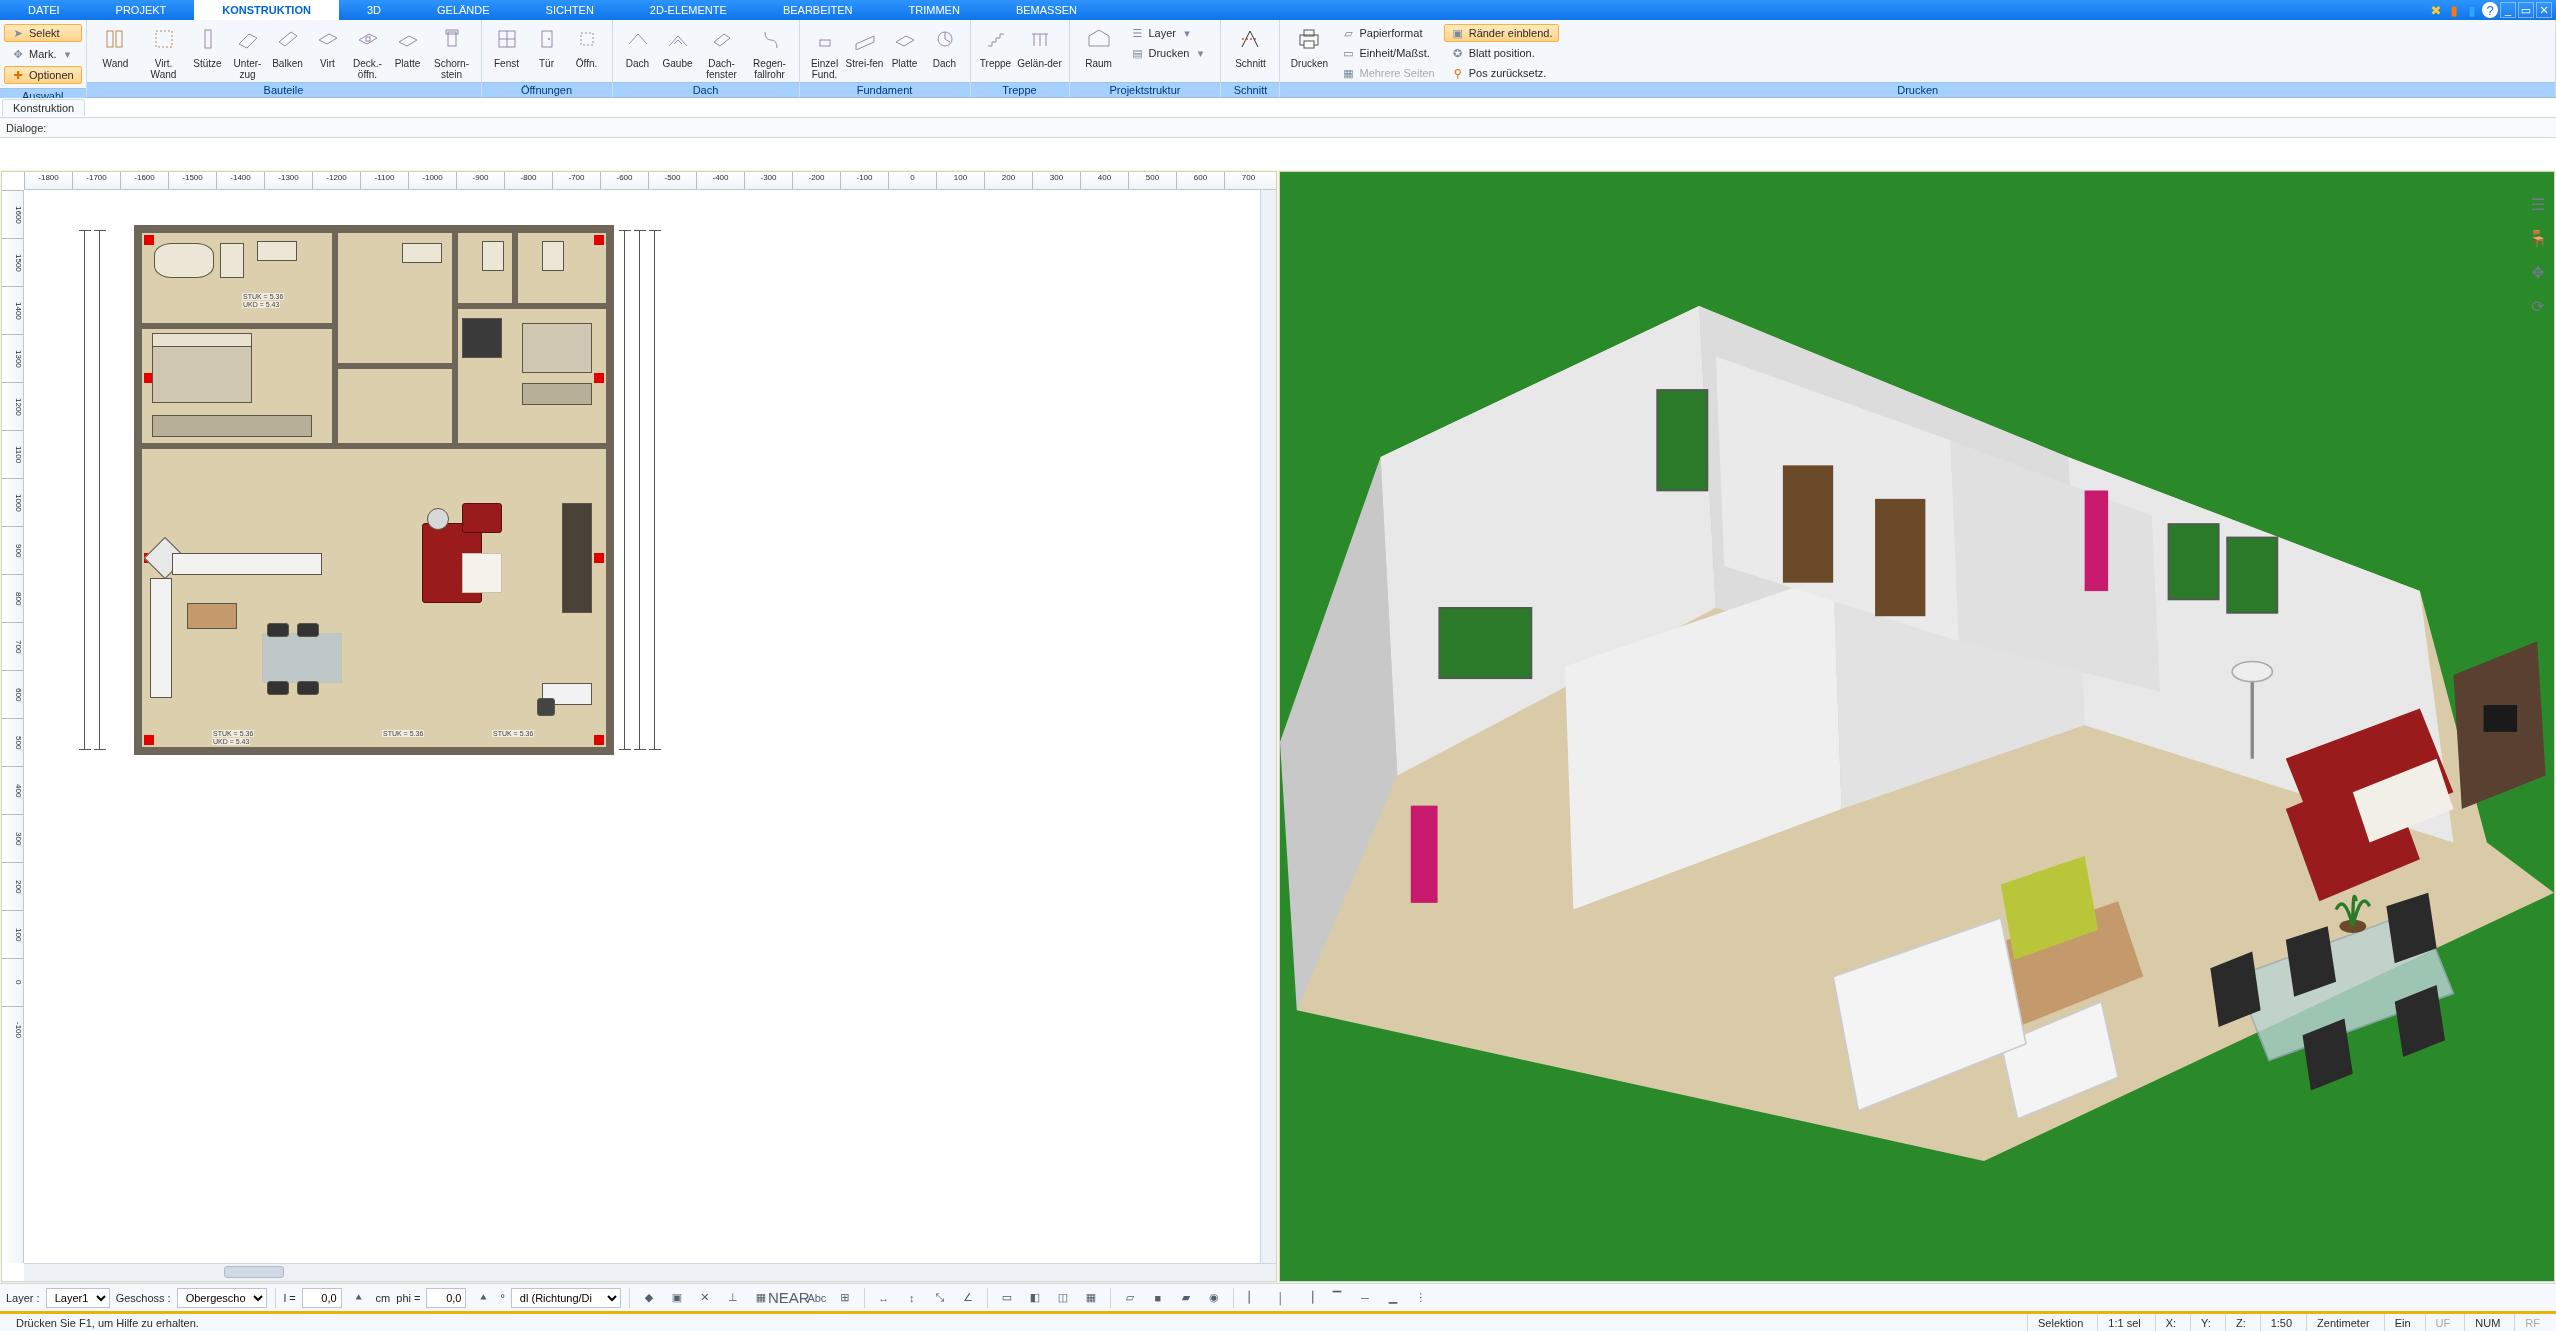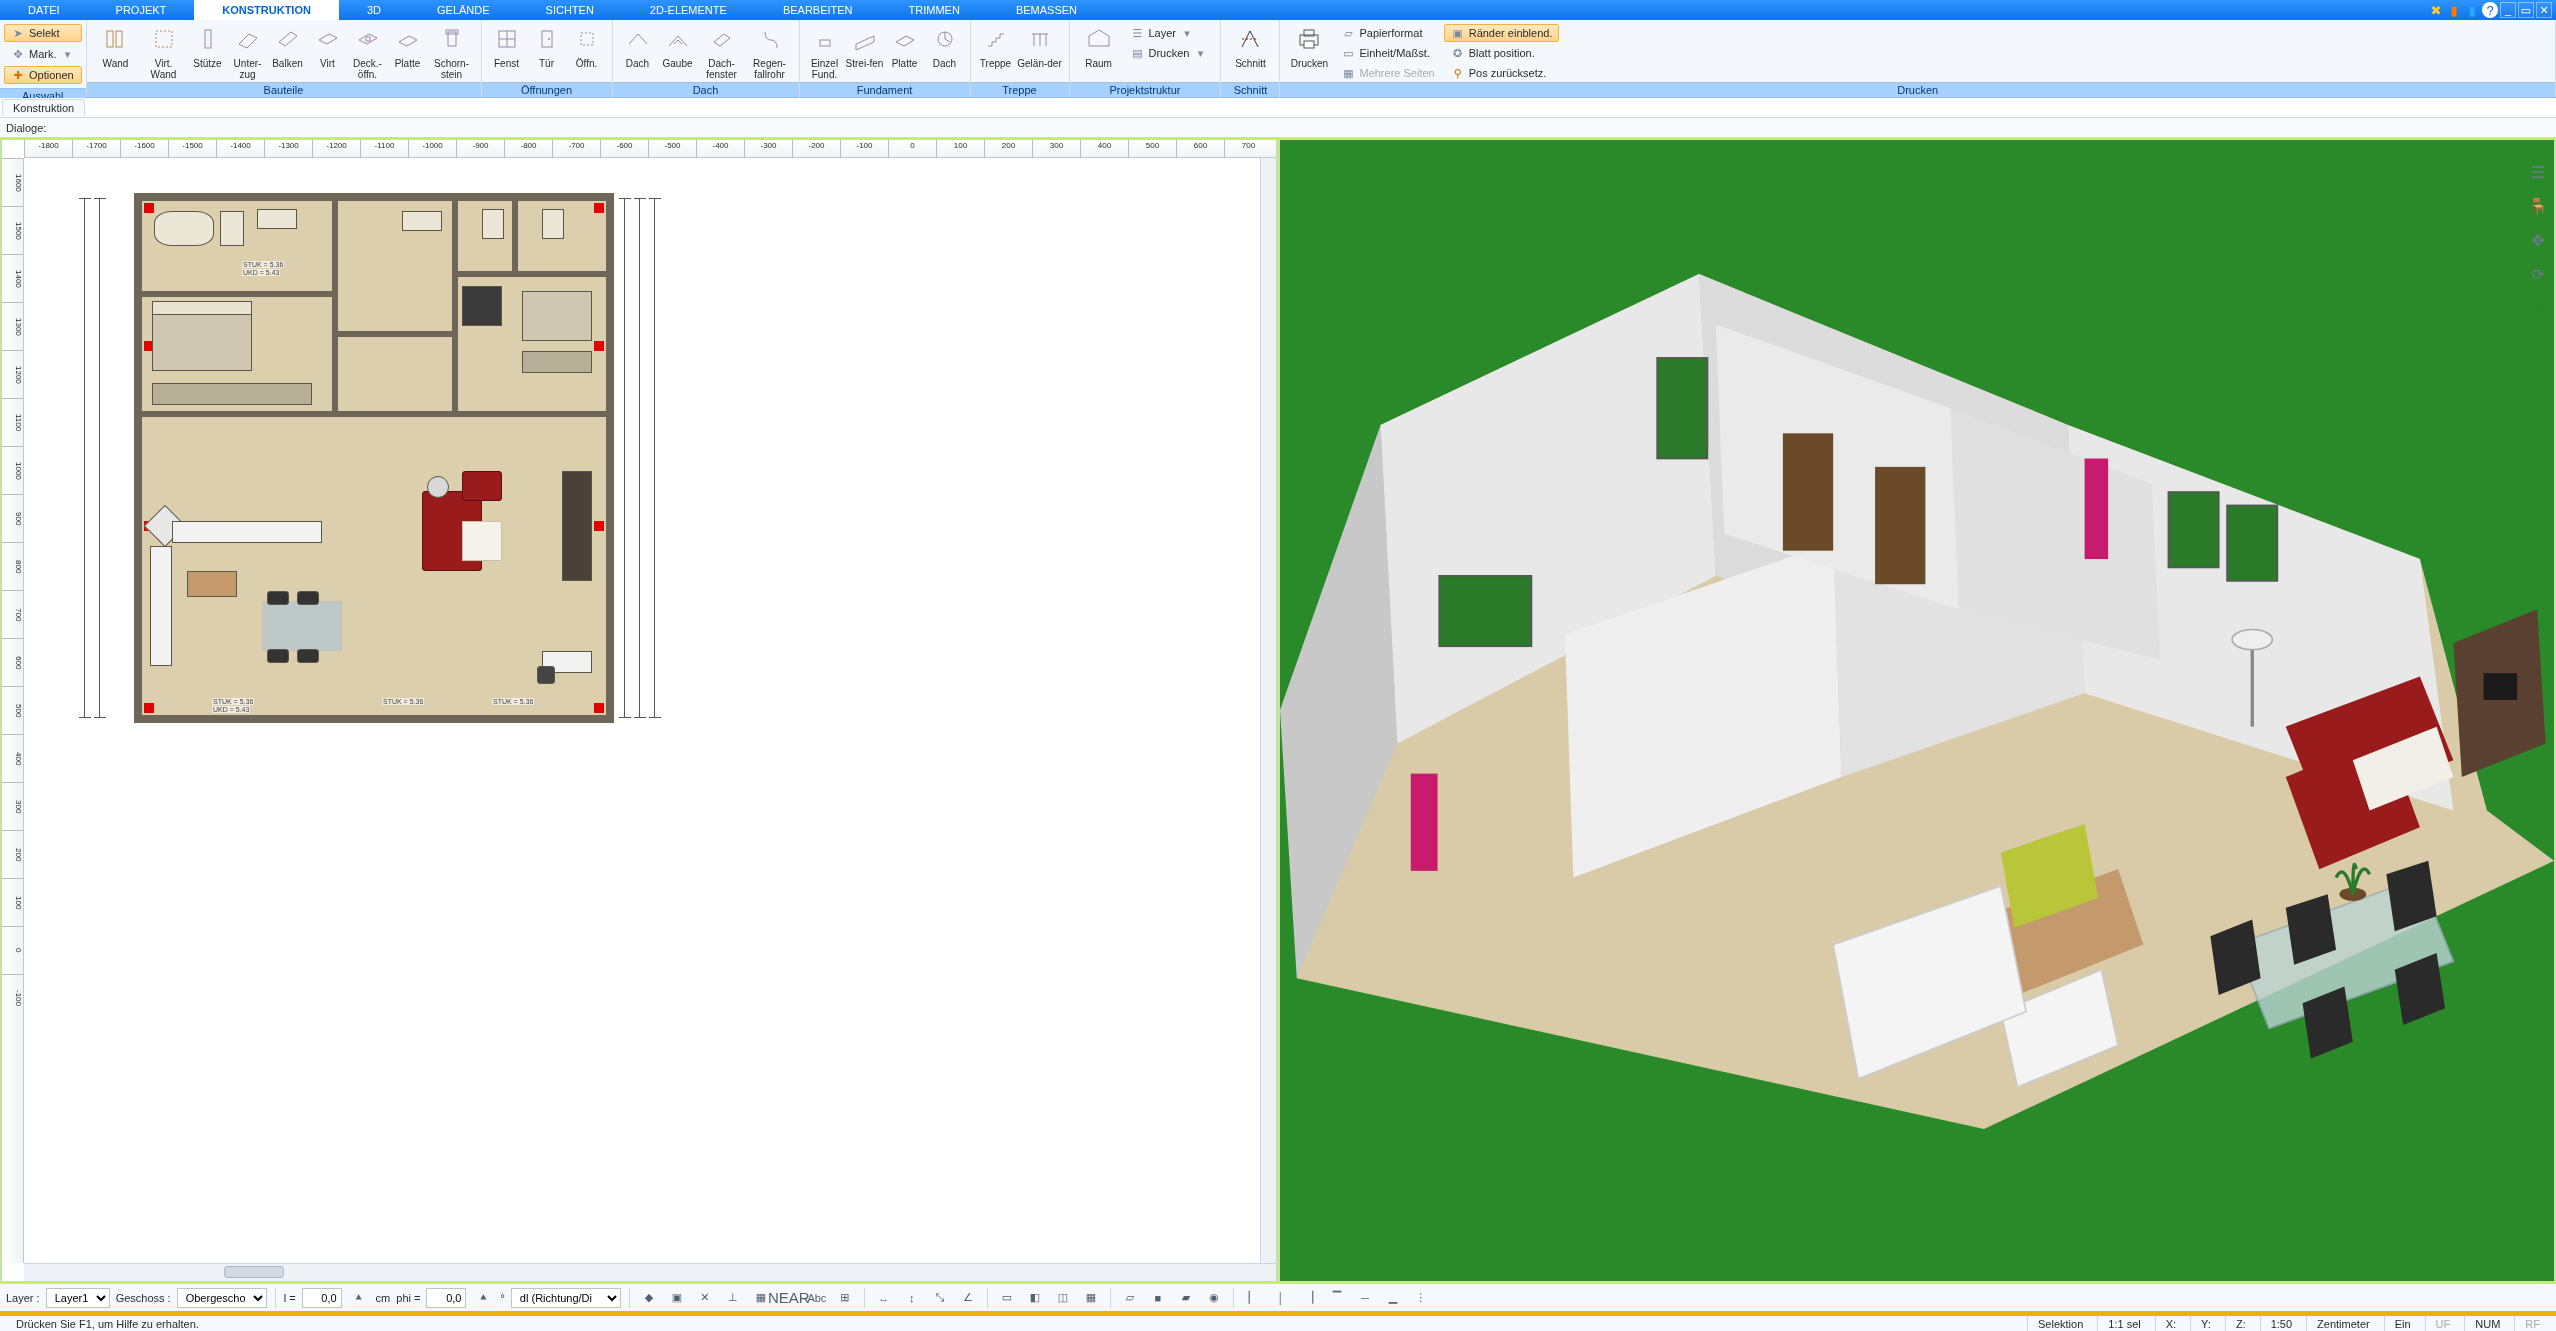"-1800" .workarea { background: #bef264 -> #fef9c3; margin-top: none -> 32px }
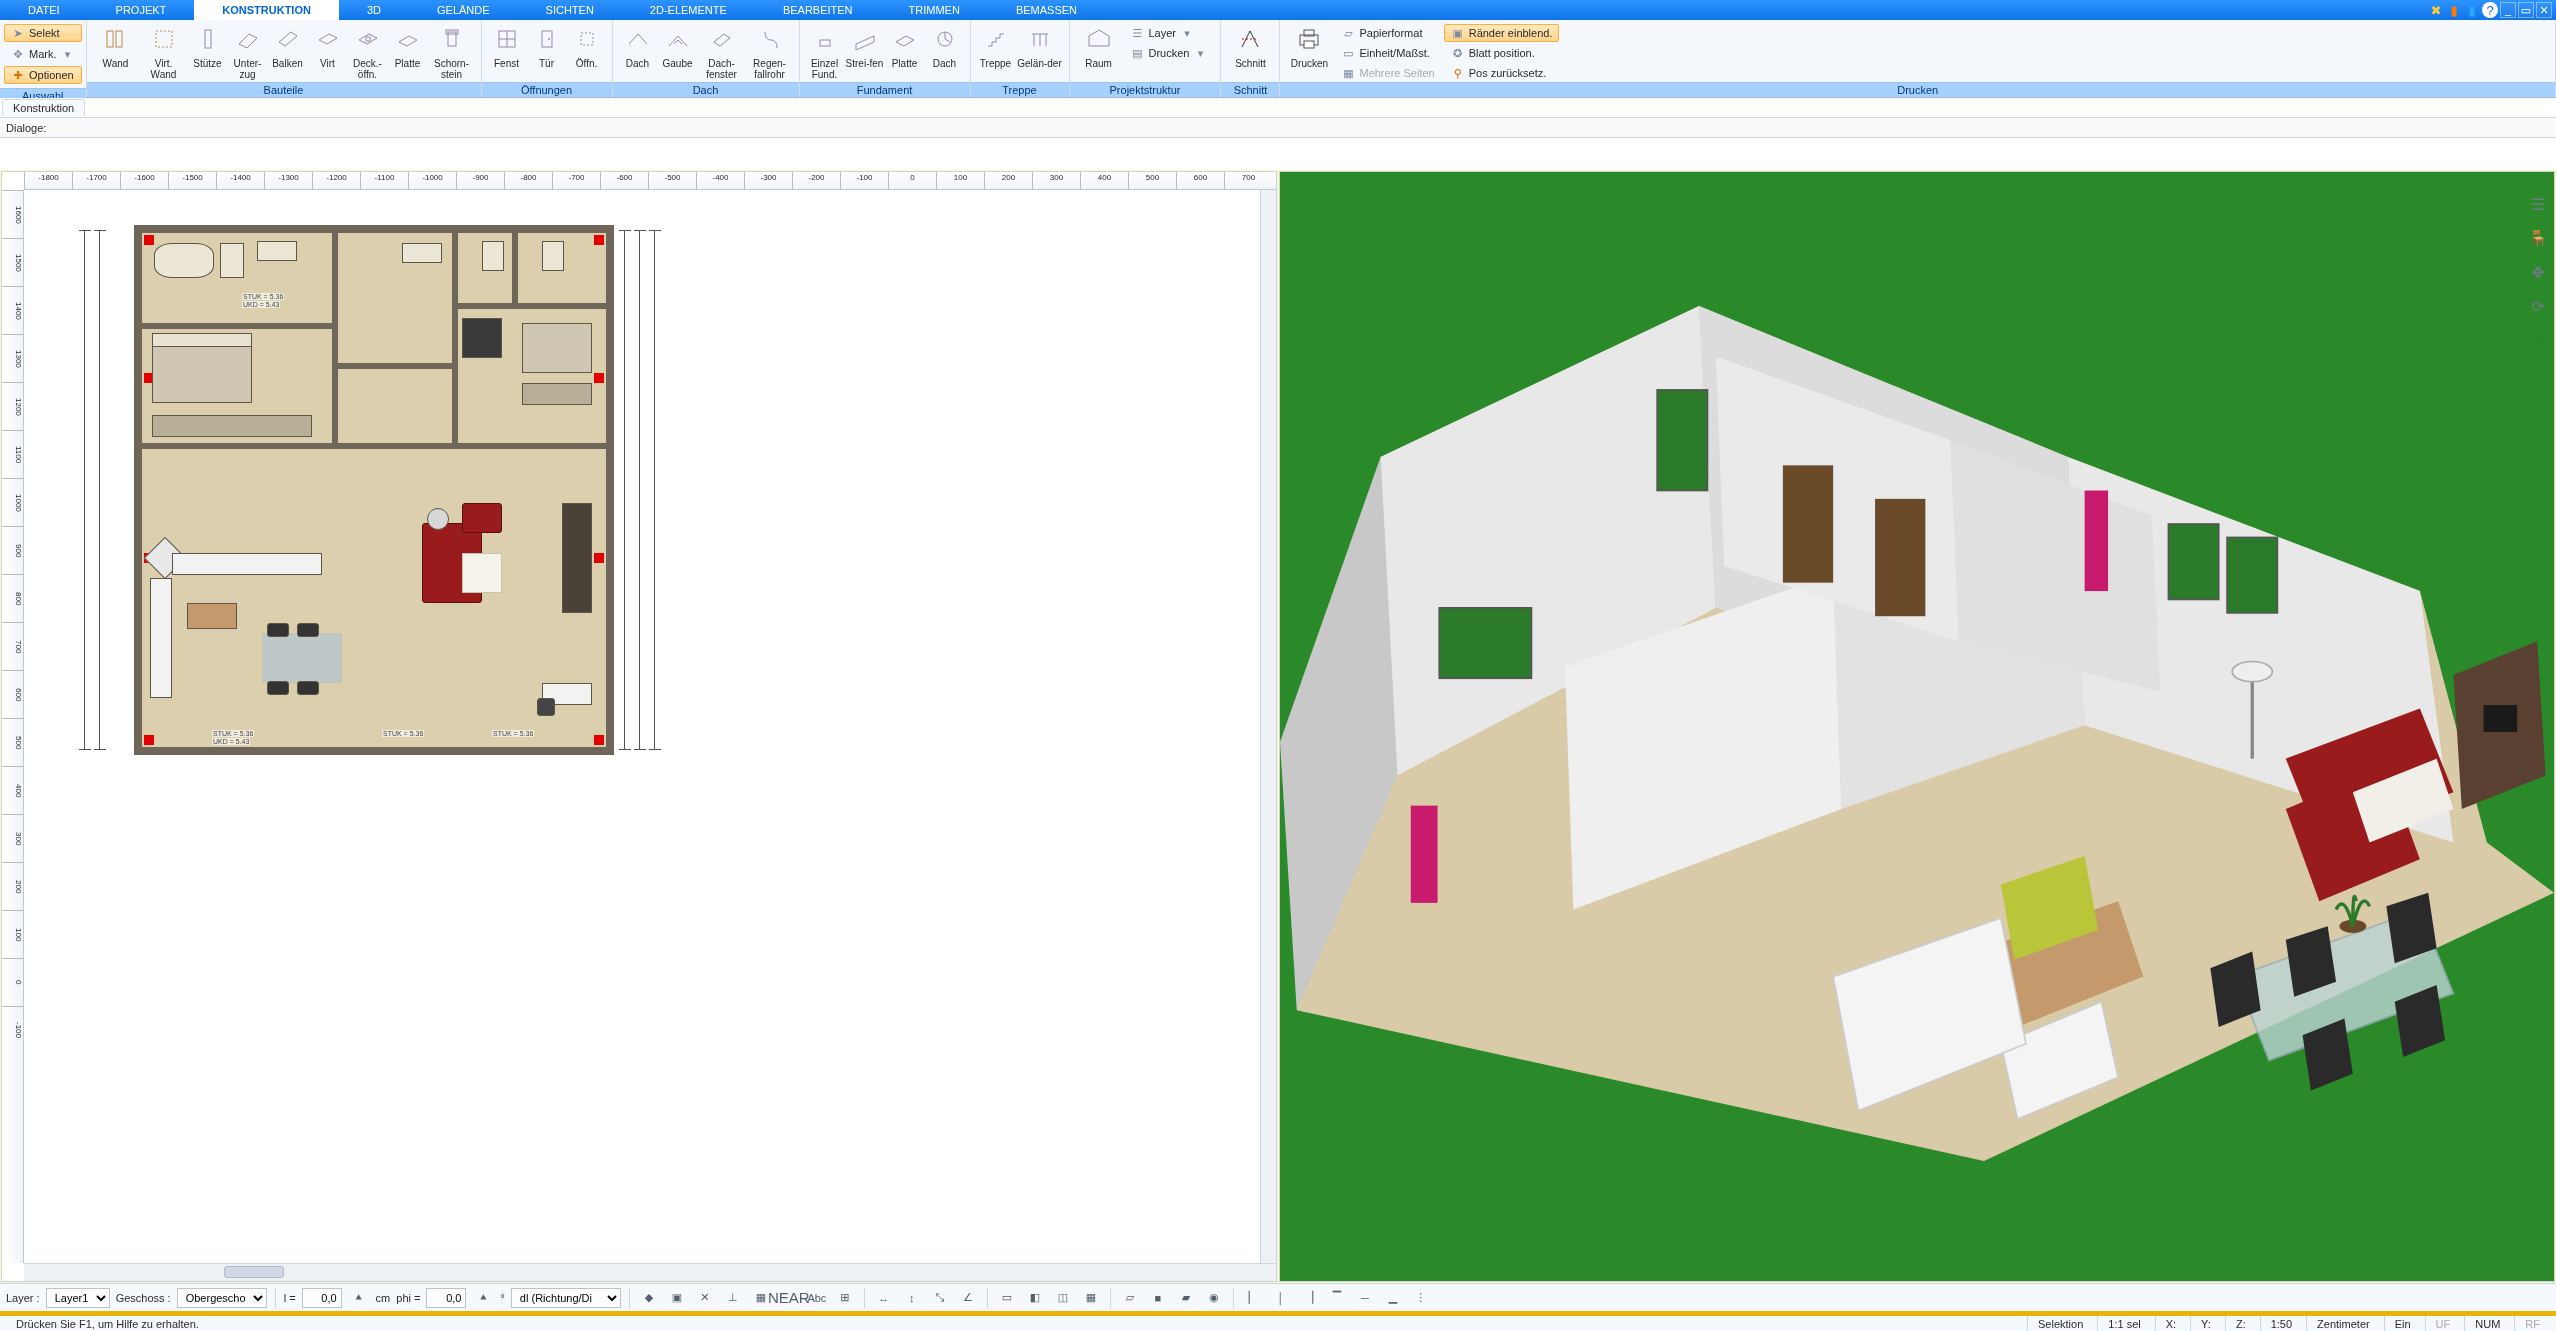"Drücken Sie F1, um Hilfe" .statusbar { border-top: 5px solid #eab308 -> 3px solid #eab308 }
